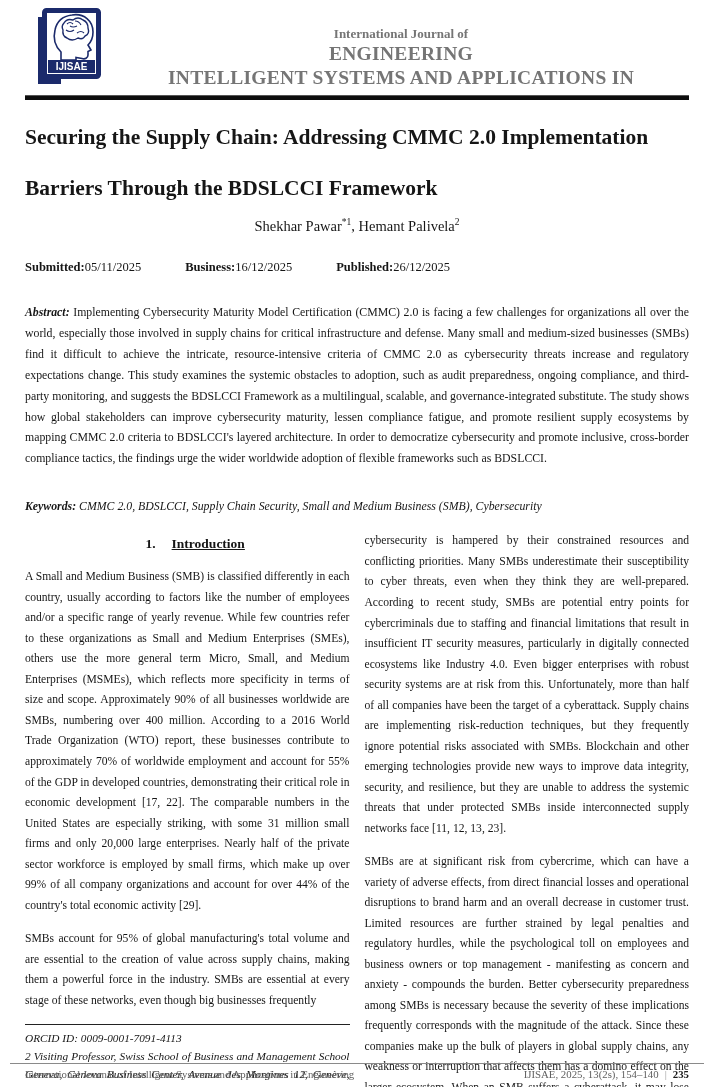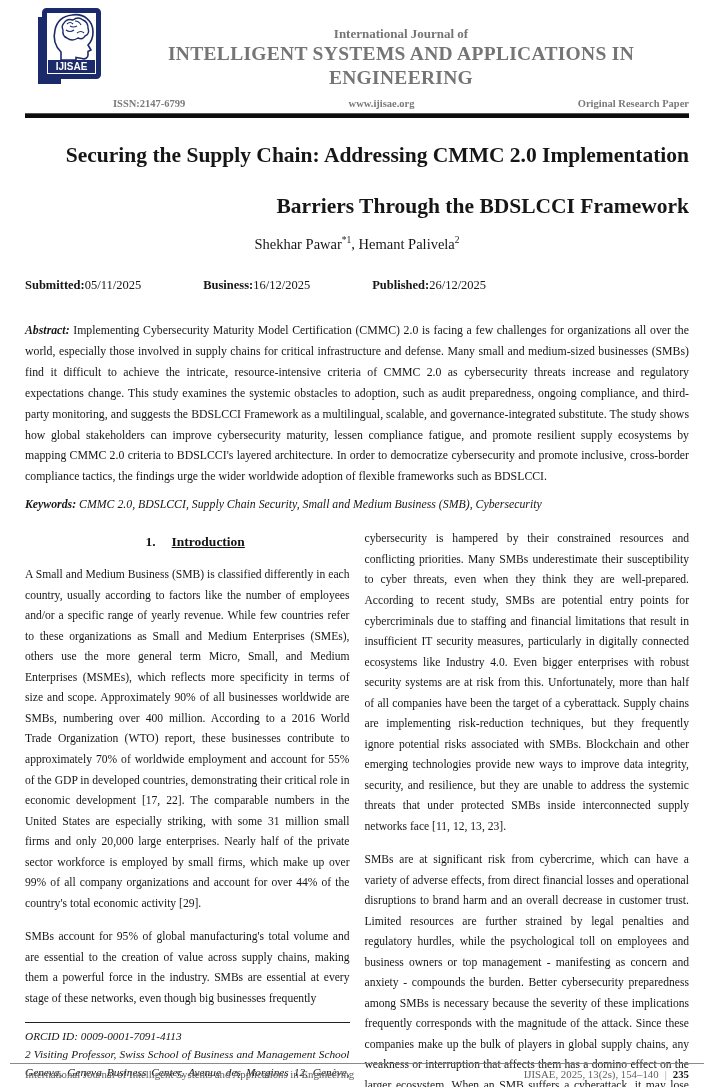"INTELLIGENT SYSTEMS AND APPLICATIONS IN" div.journal-main { order: before "ENGINEERING" -> after "ENGINEERING" }
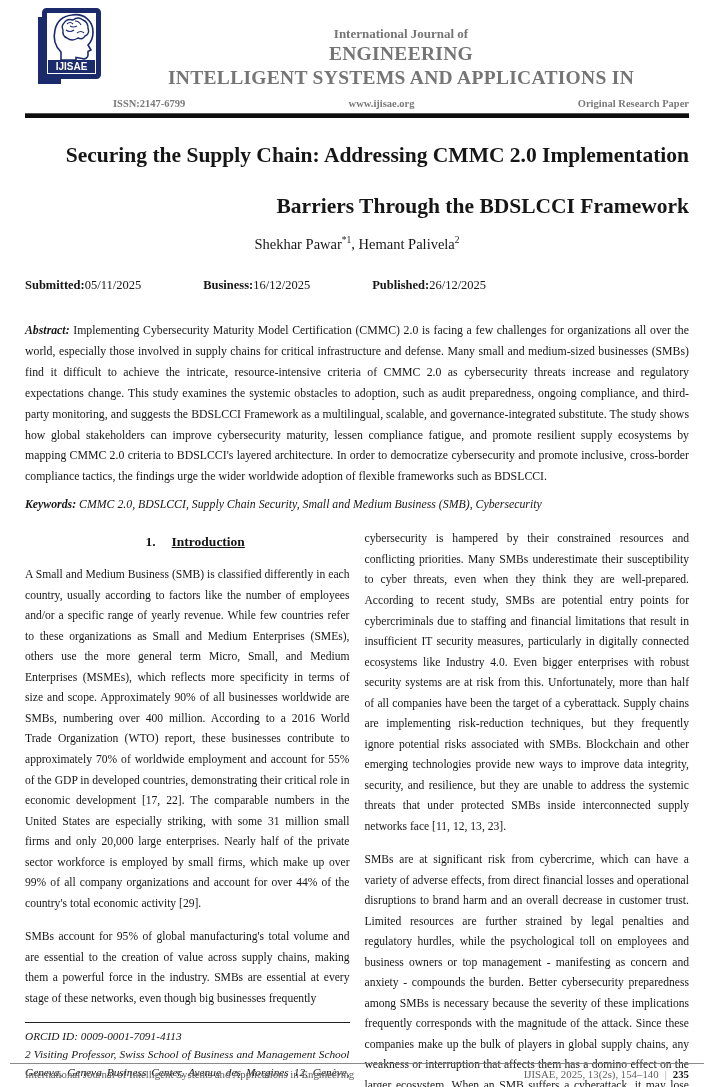"ISSN:2147-6799" div.hdr-meta { html: <div> <span>ISSN:2147-6799</span> <span><span>www.</span><b>ijisae</b><span>.org</span></span> <span>Original Research Paper</span> </div> -> none }
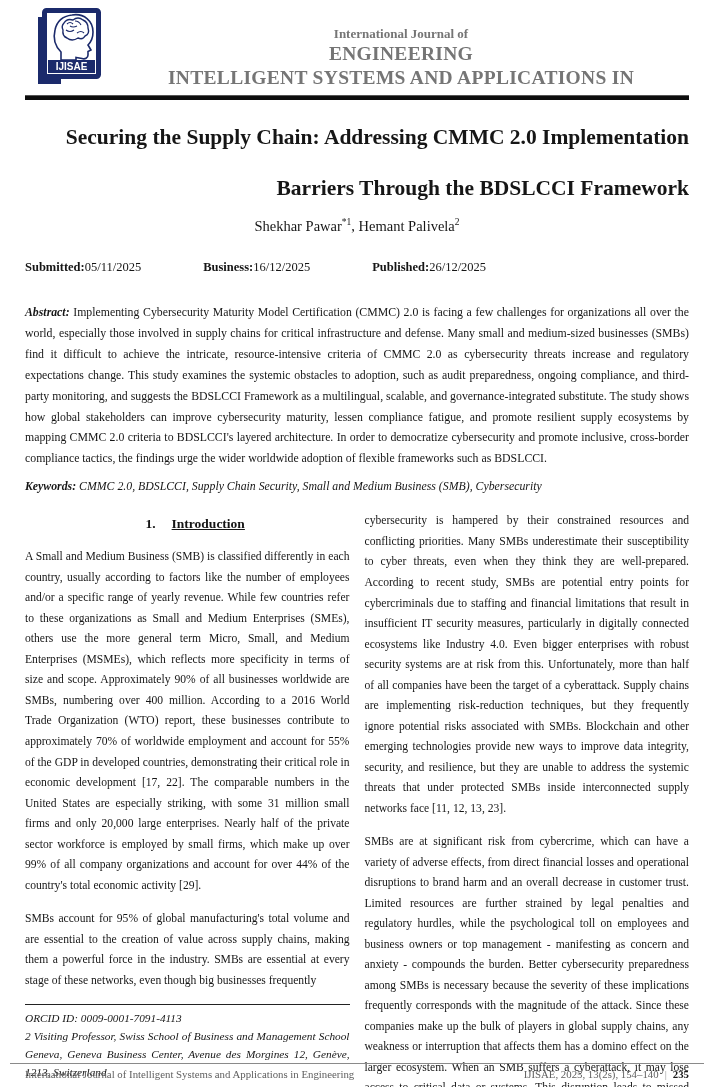"Securing the Supply Chain: Addressing" .title { text-align: right -> left }
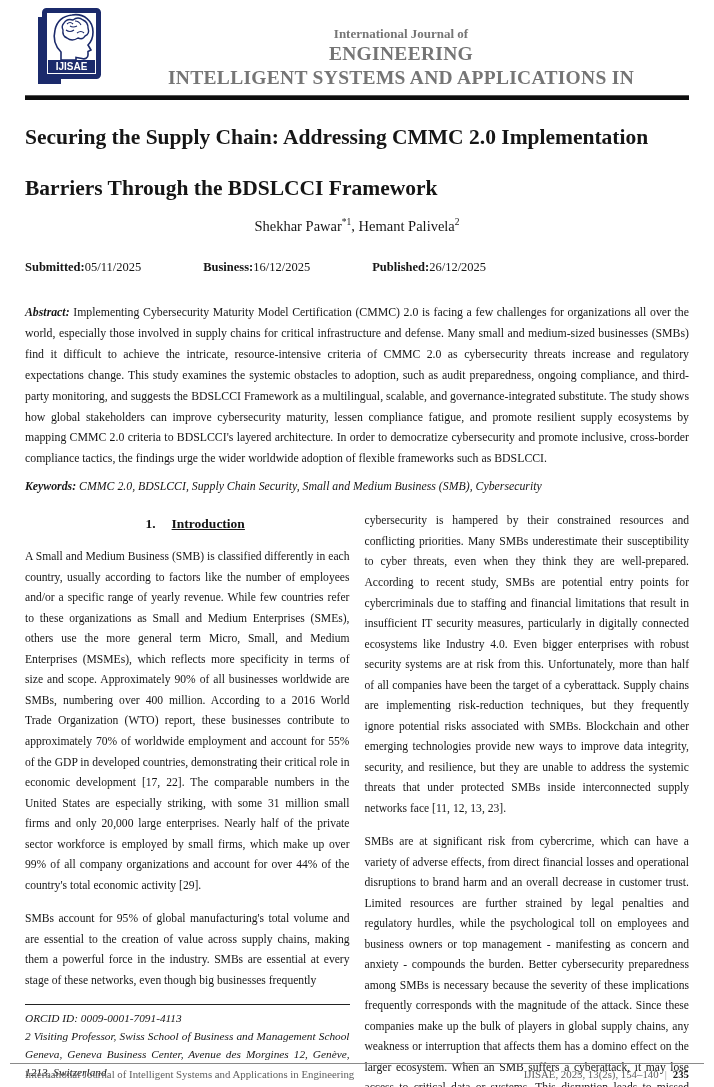"Submitted:05/11/2025" .dates { gap: 62px -> 44px }
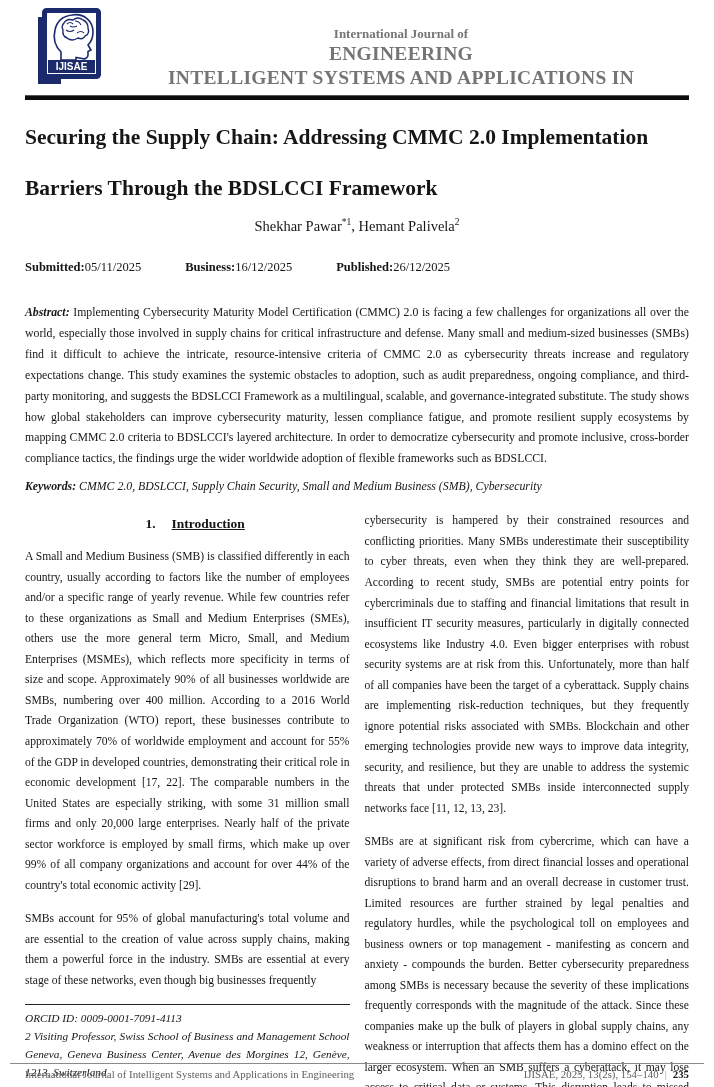"Keywords: CMMC 2.0, BDSLCCI, Supply" .keywords { margin-top: 10px -> 30px }
